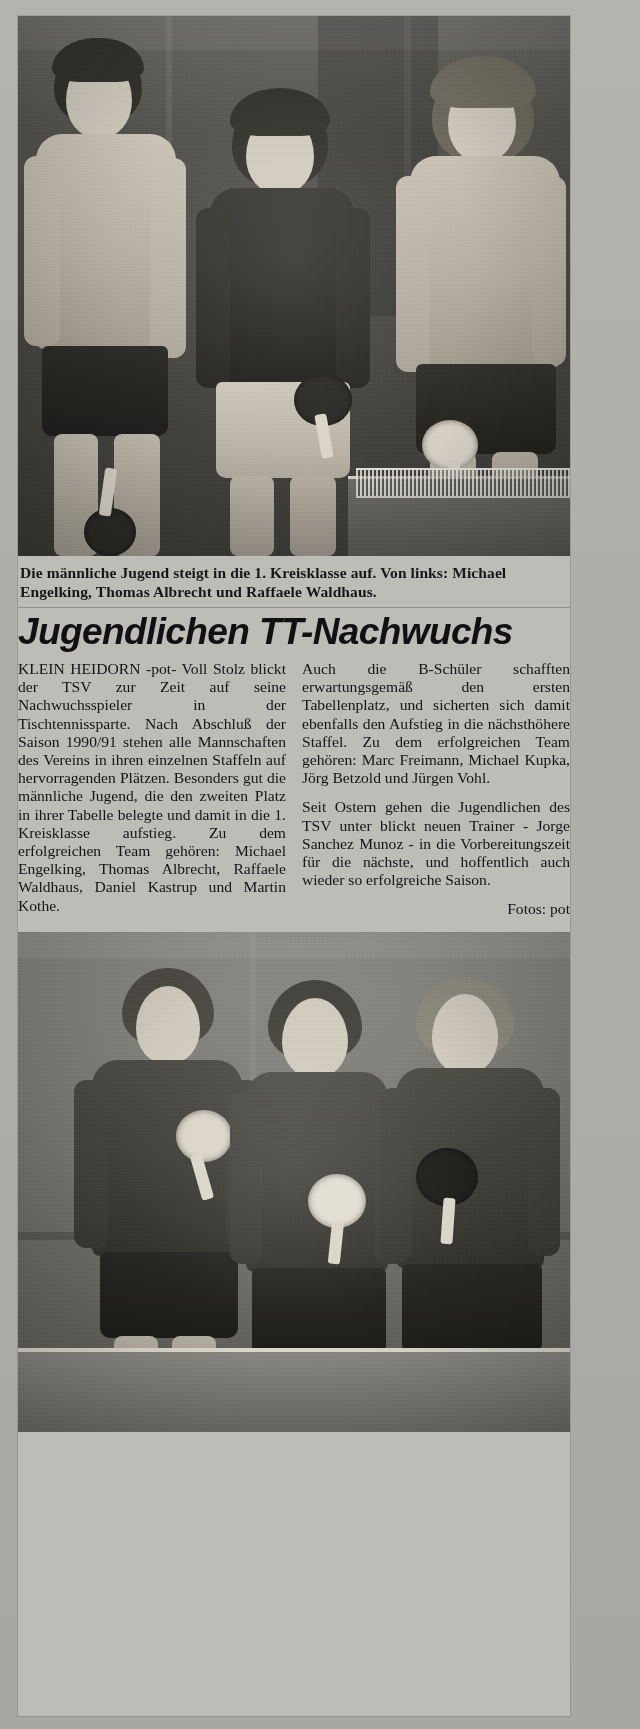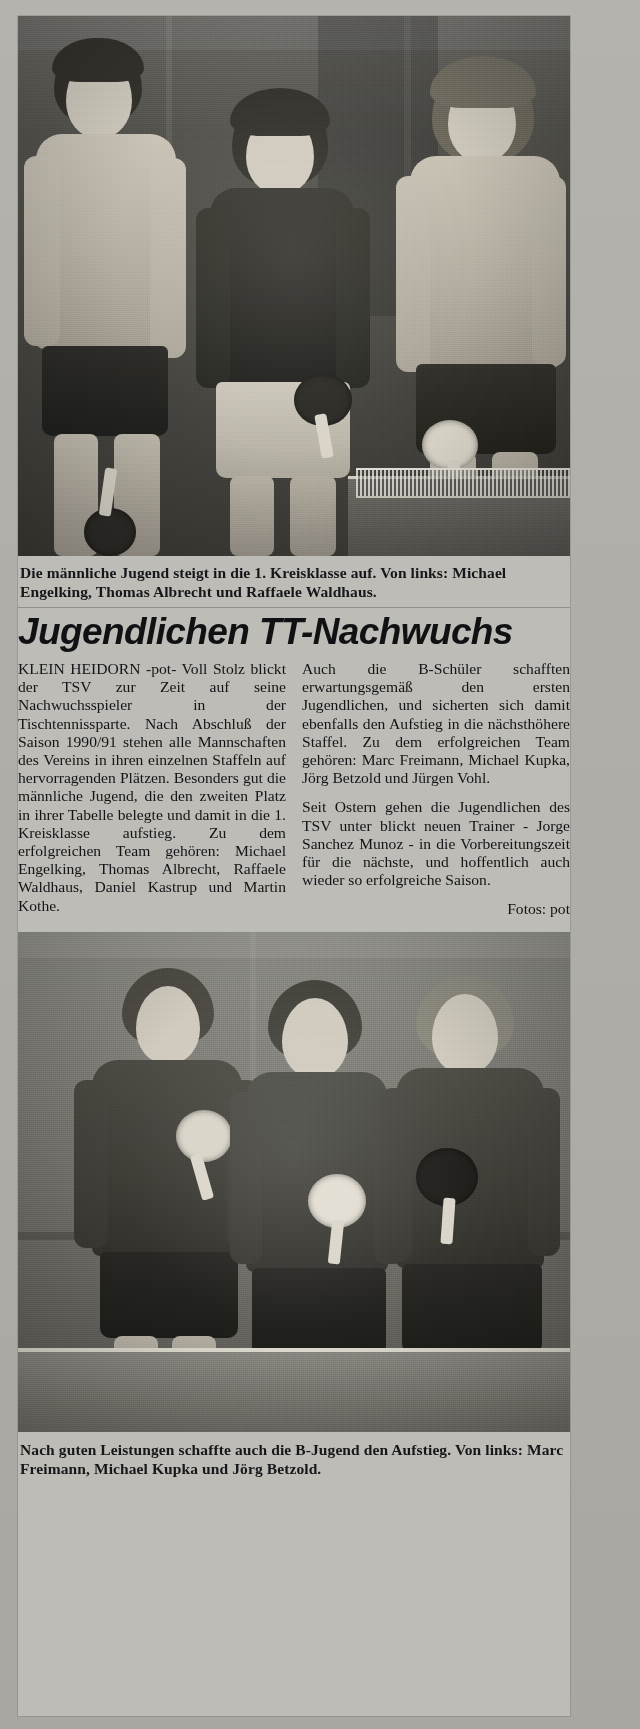"Auch die B-Schüler schafften" p { text: Jugendlichen -> Tabellenplatz }
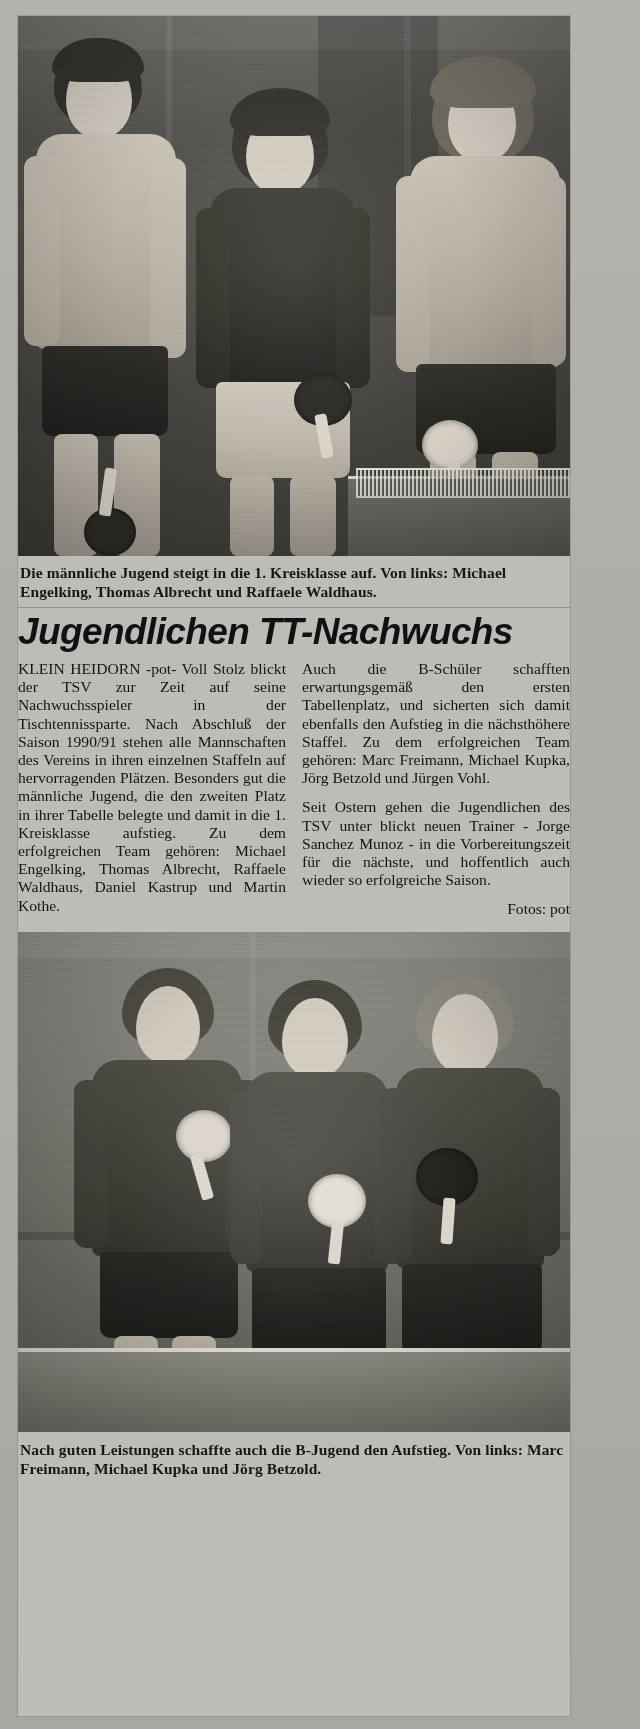"Nach guten Leistungen schaffte auch" div.caption { html: <div>Nach guten Leistungen schaffte auch die B-Jugend den Aufstieg. Von links: Marc Freimann, Michael Kupka und Jörg Betzold.</div> -> none }
